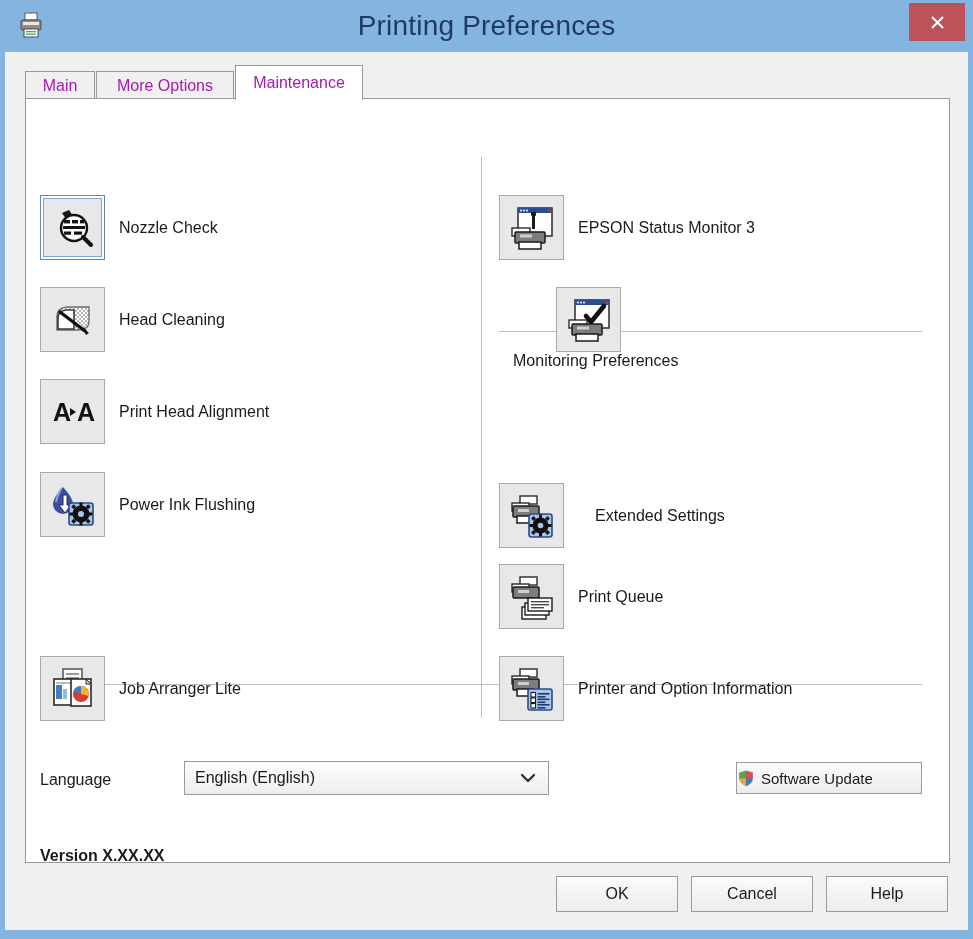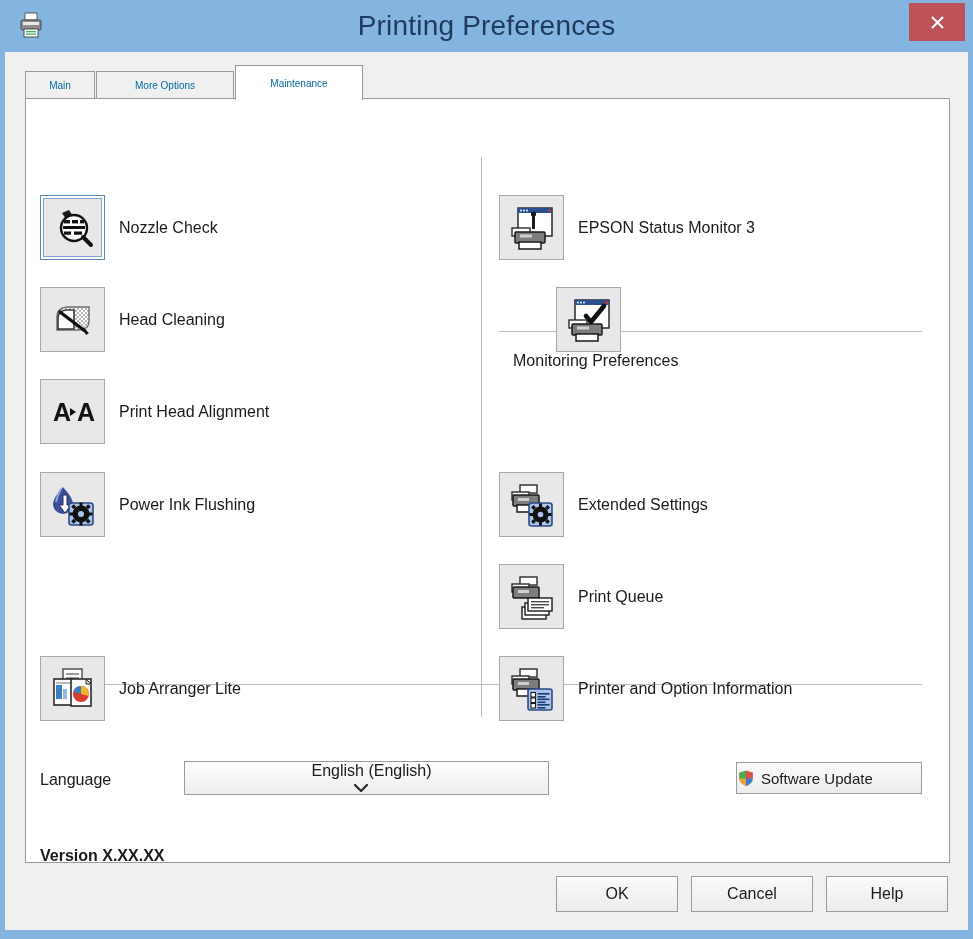"Main" .tab { color: #0369a1 -> #a21caf; font-size: 10px -> 16px }
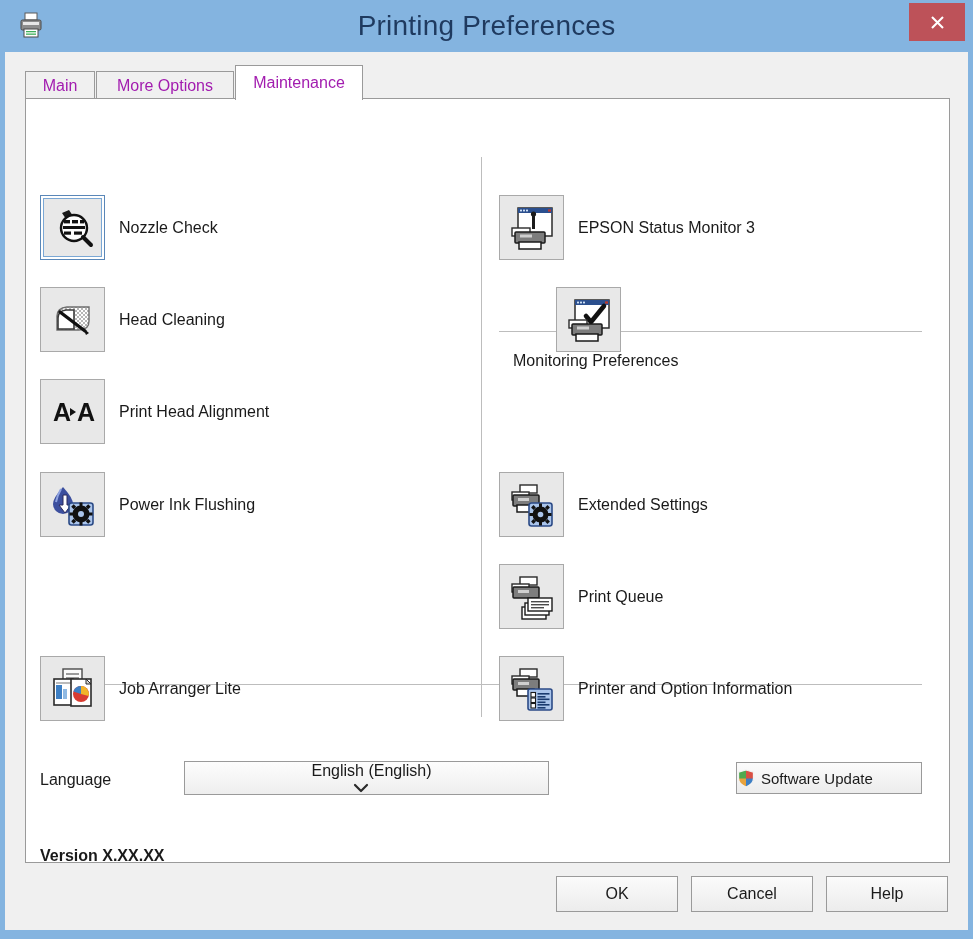"Extended Settings" #item-extended-settings { gap: none -> 17px; top: 373px -> 384px }
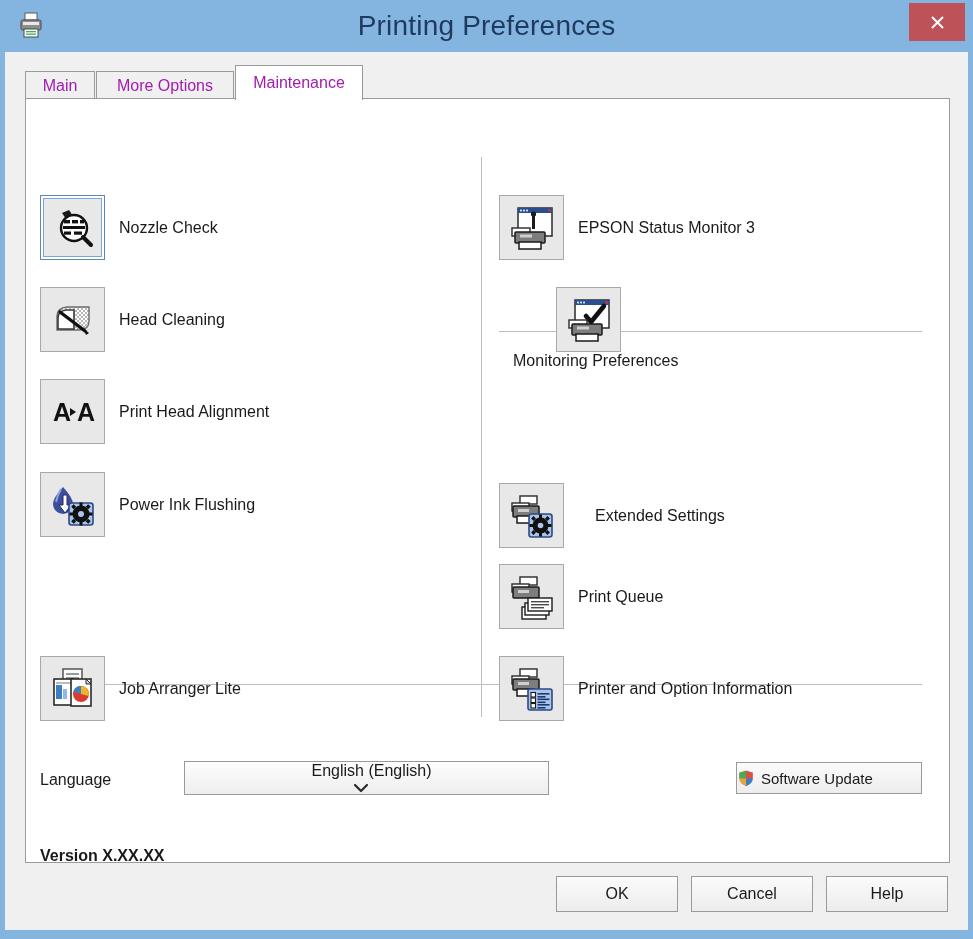"English (English)" #language-select { flex-direction: column -> none }
